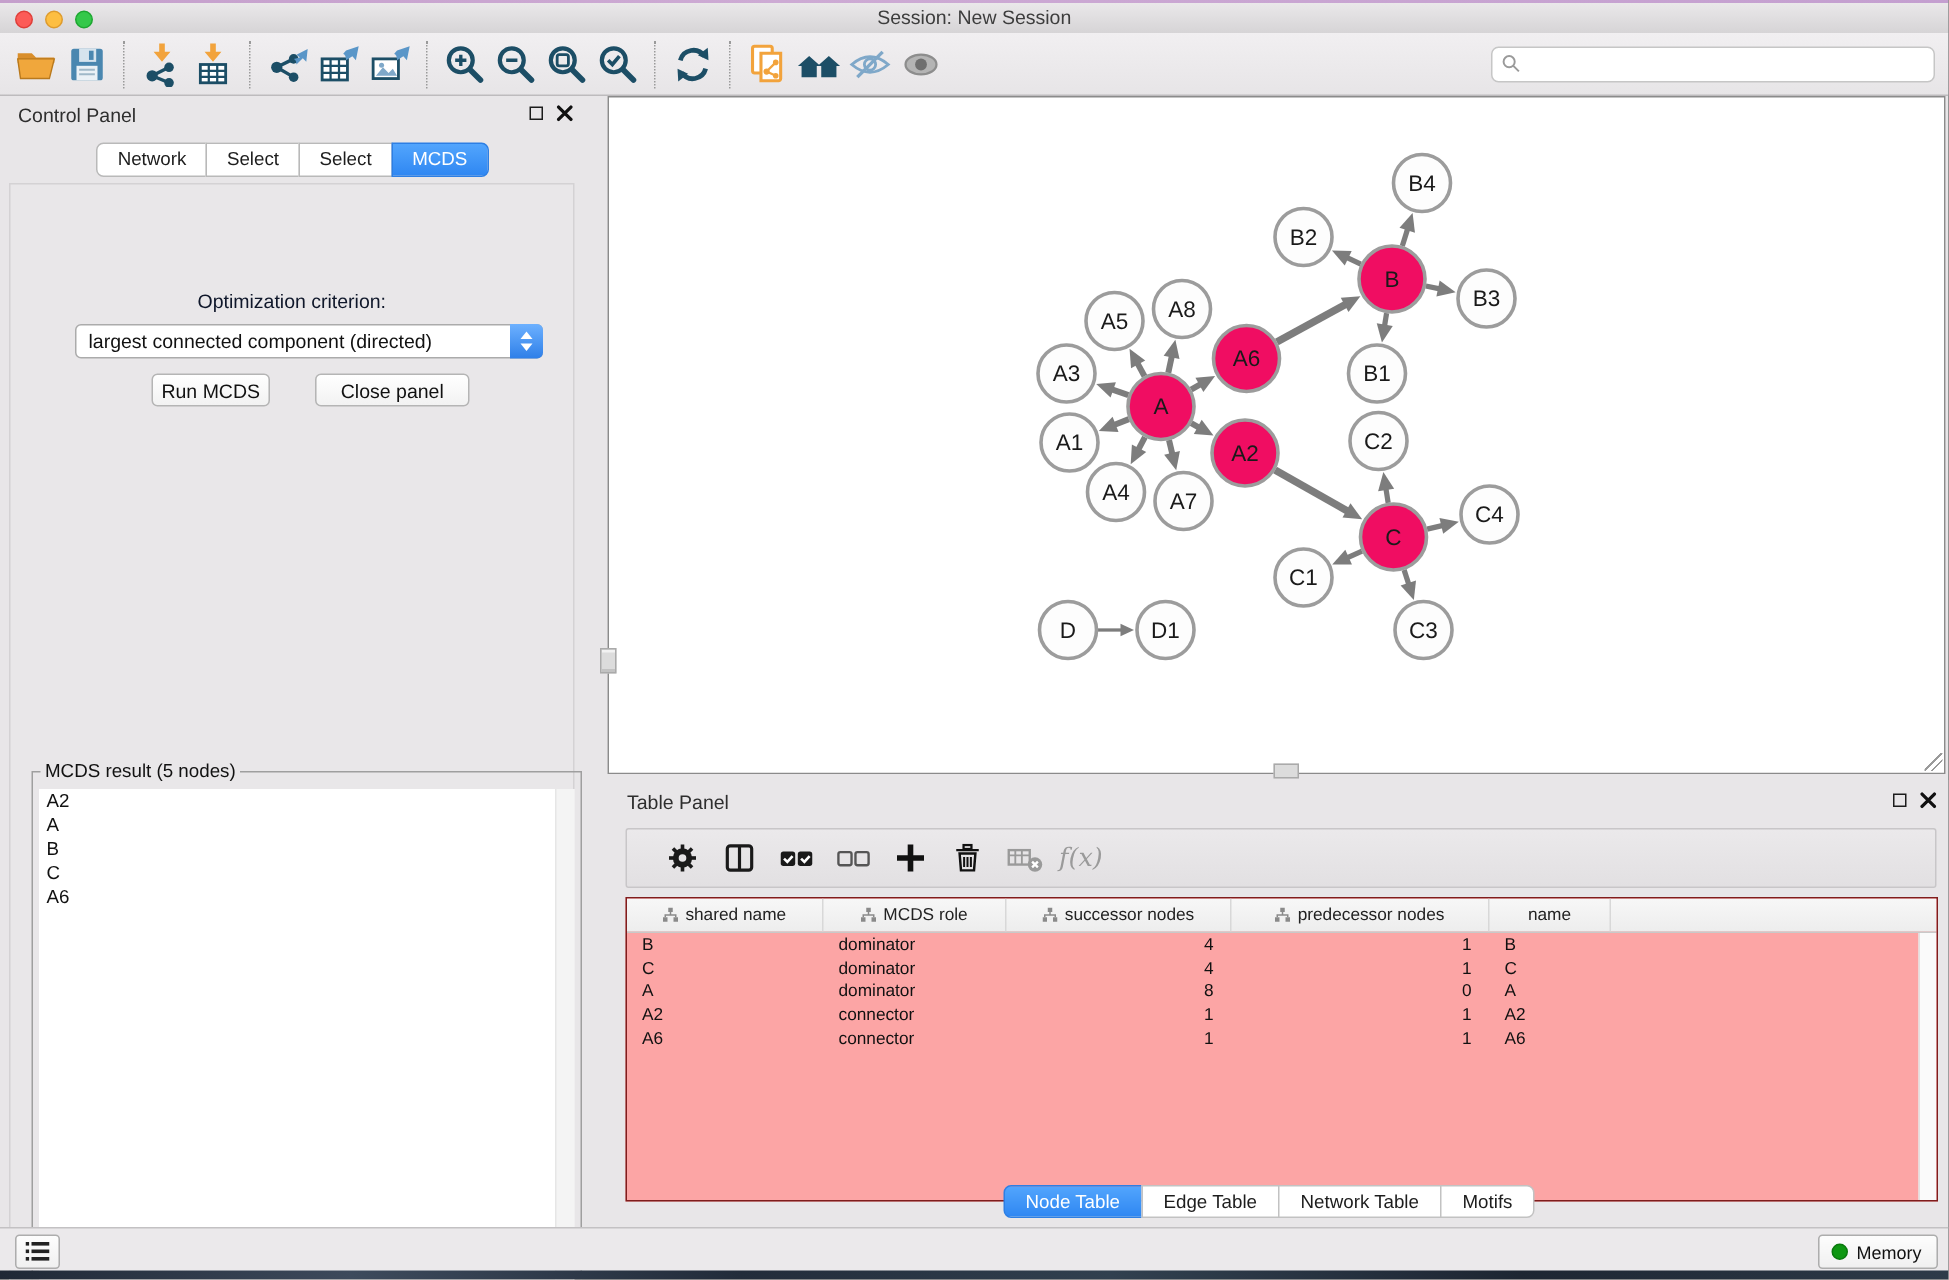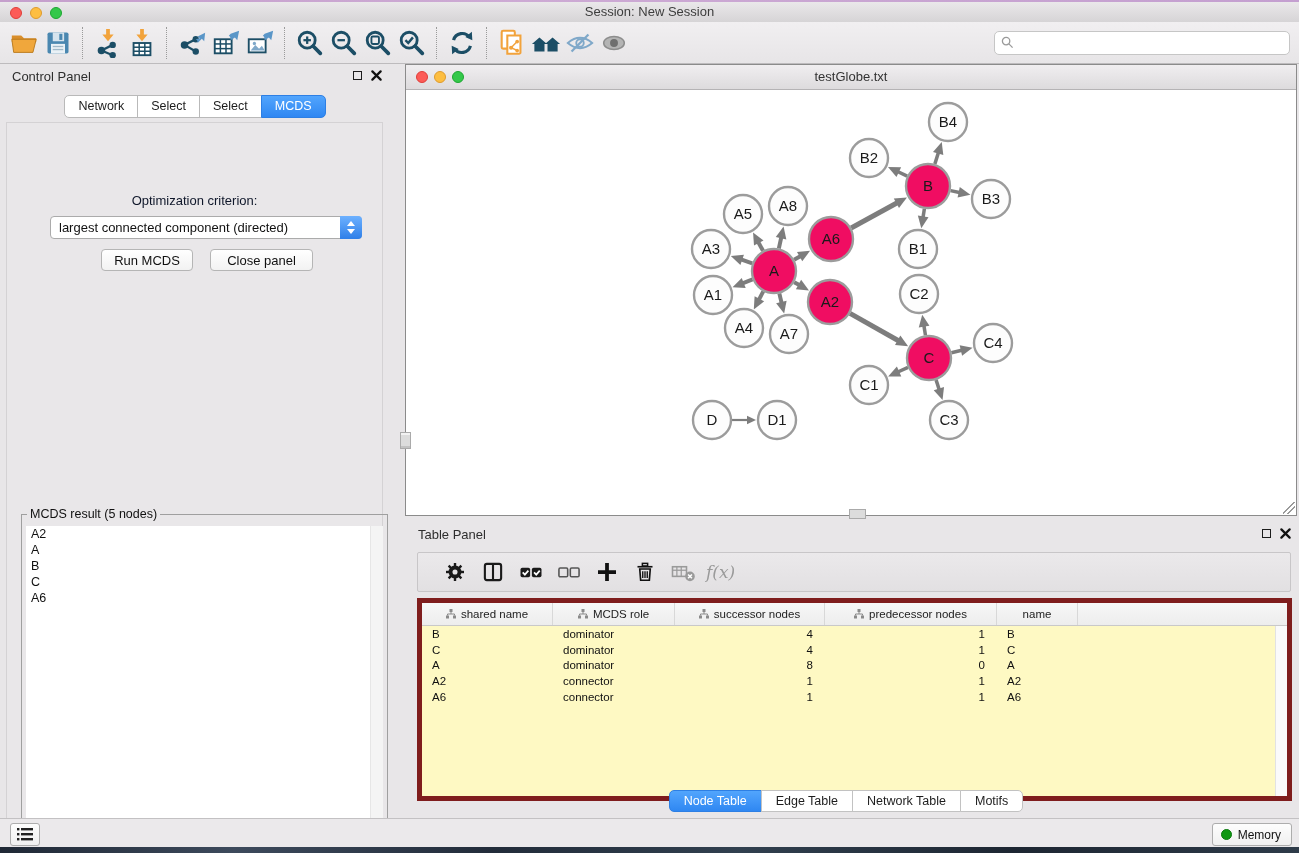"testGlobe.txt" div.net-titlebar { html: <div> <div> <span></span> <span></span> <span></span> </div> <div>testGlobe.txt</div> </div> -> none }
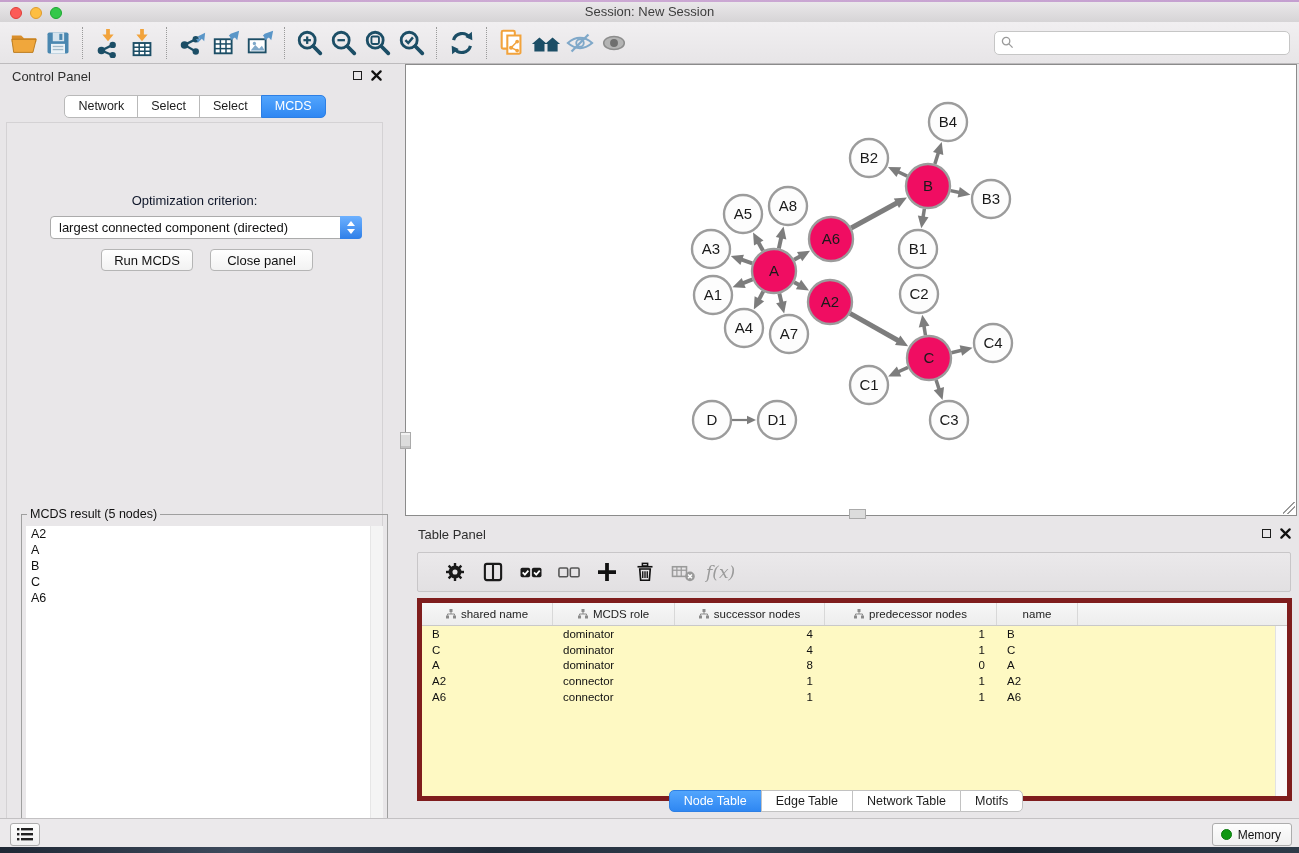"Run MCDS" .run-btn { width: 92px -> 79px }
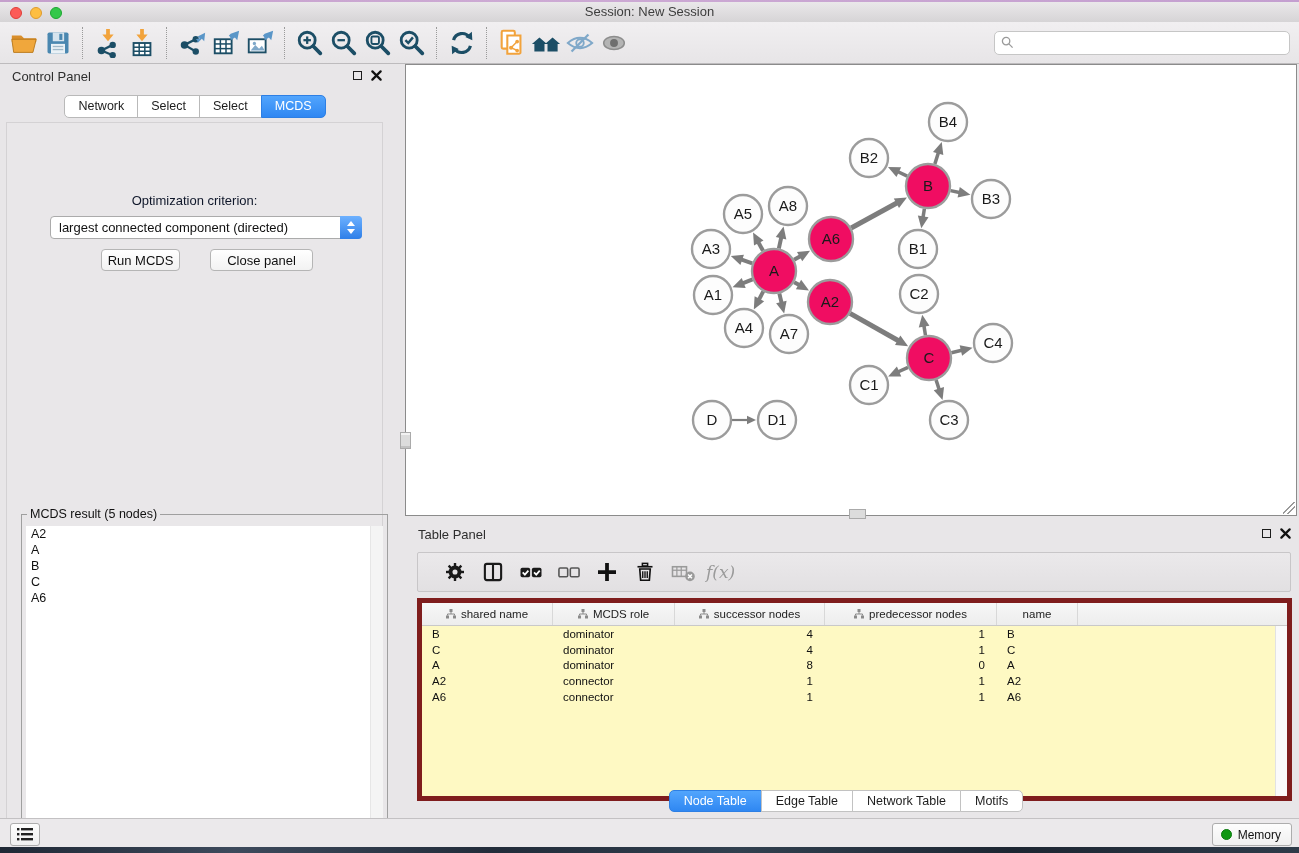"shared name" .dtable { background: #fef9c3 -> #fca5a5; border: 5px solid #7f1d1d -> 1px solid #7f1d1d }
